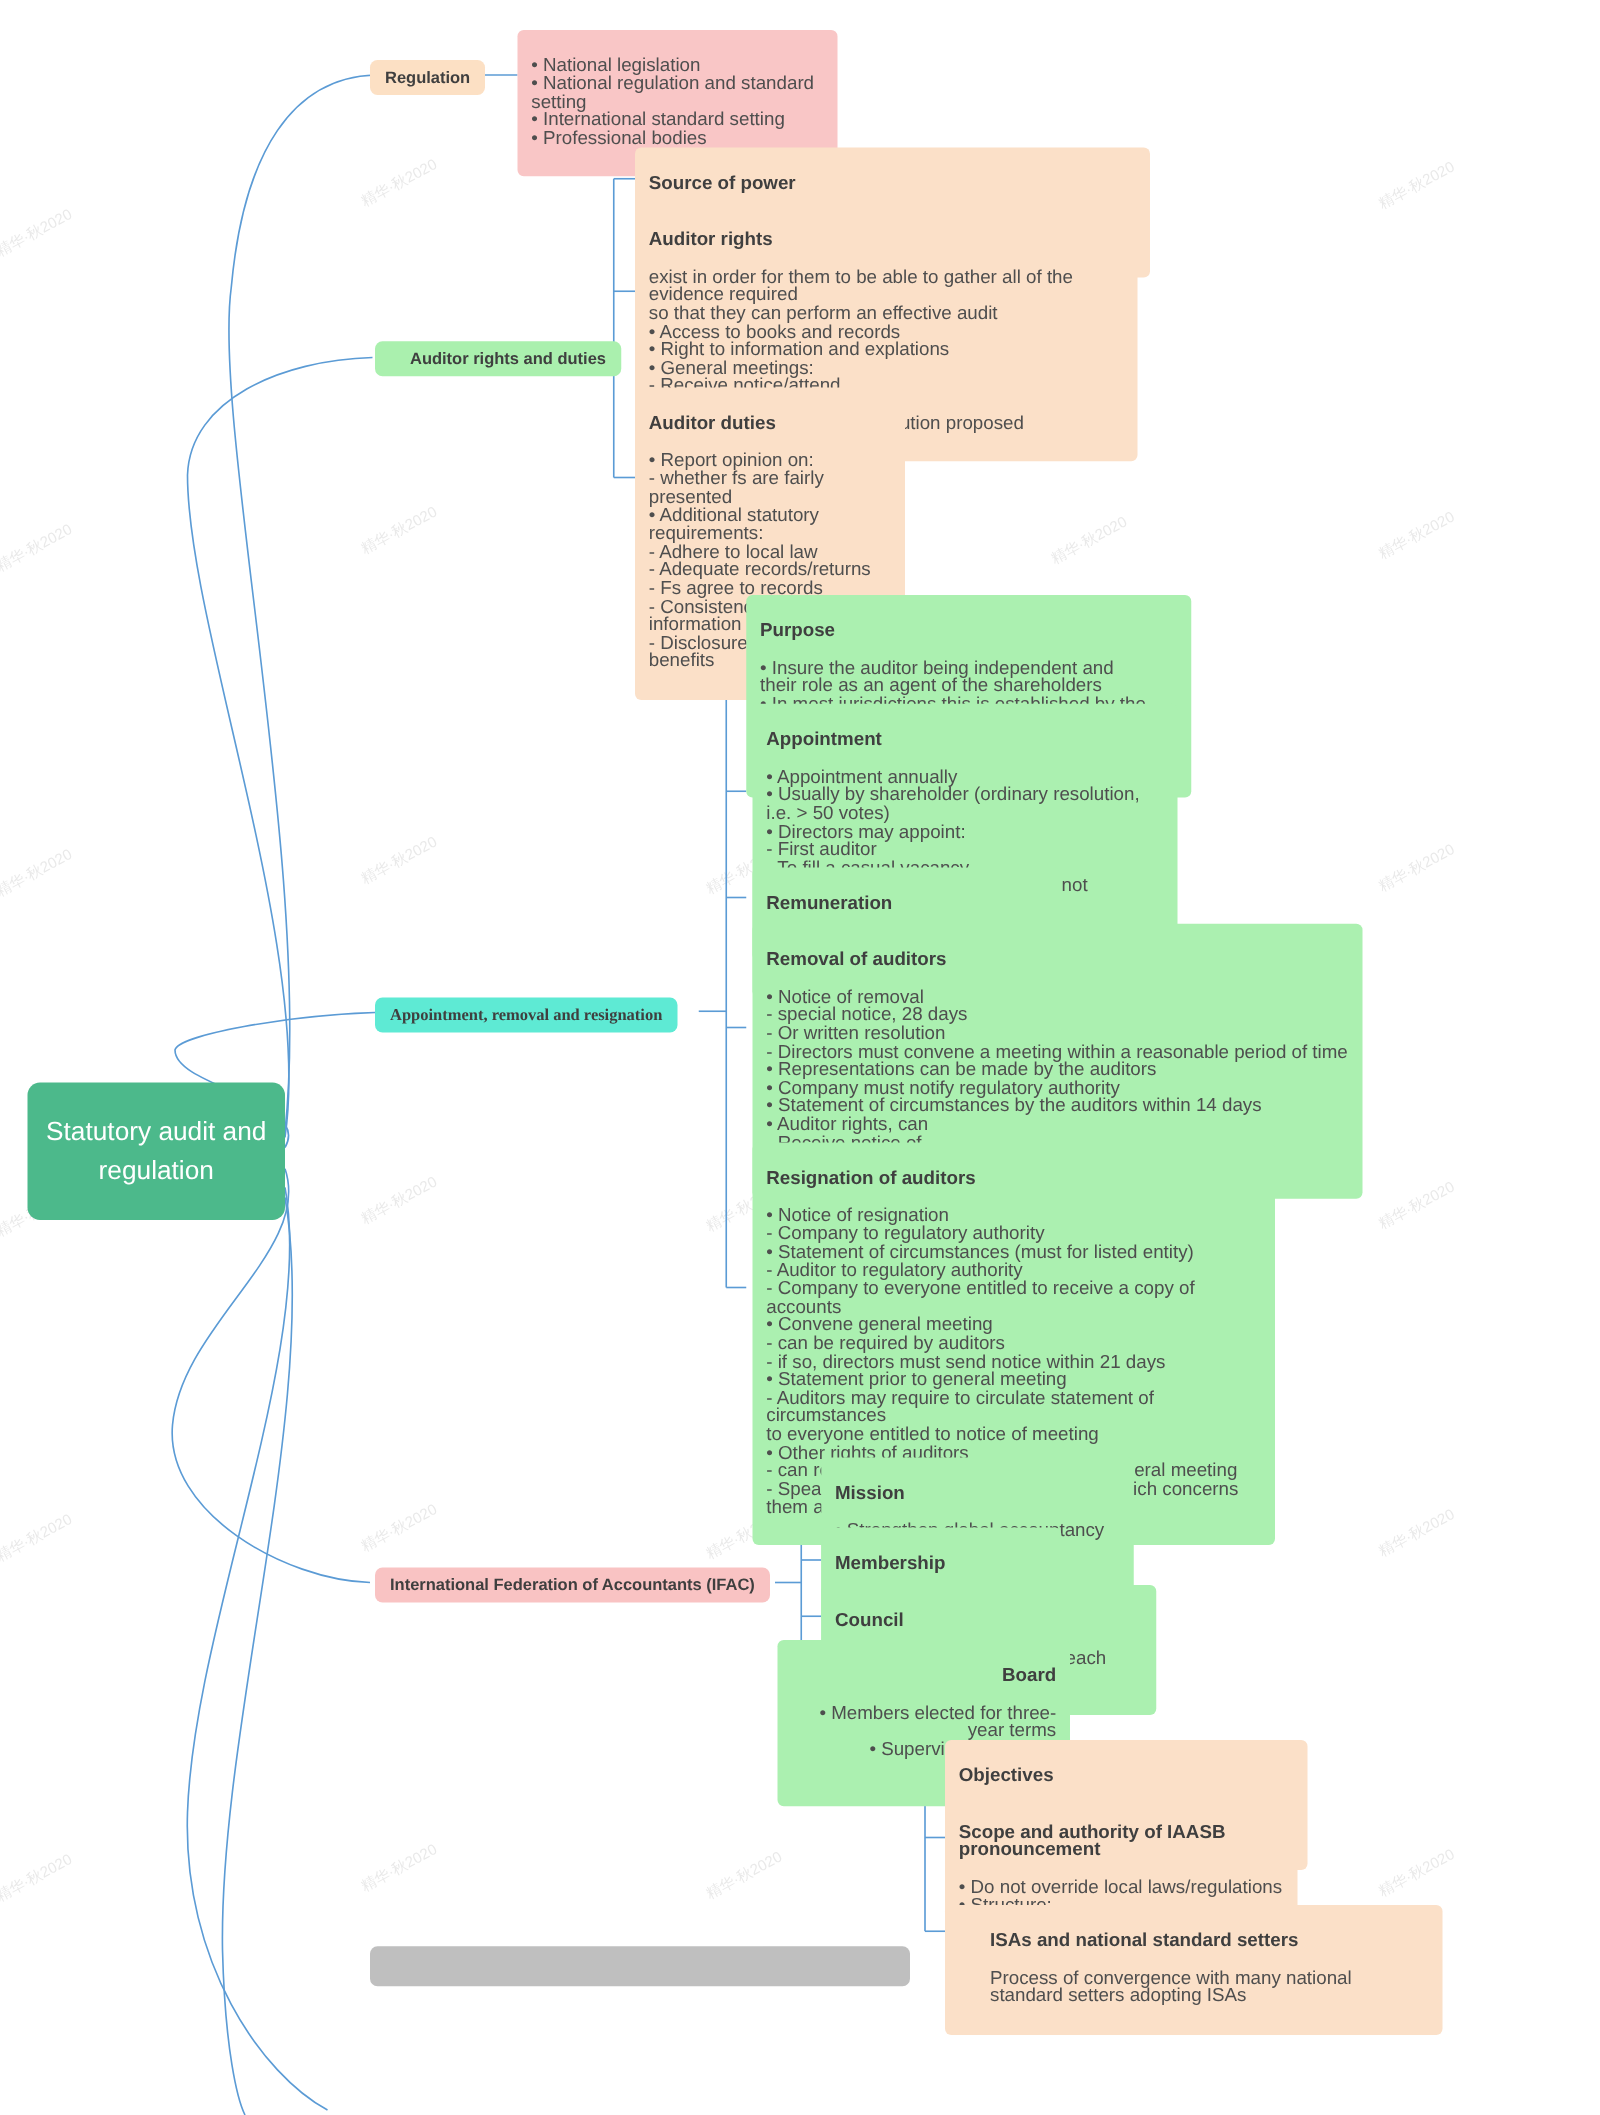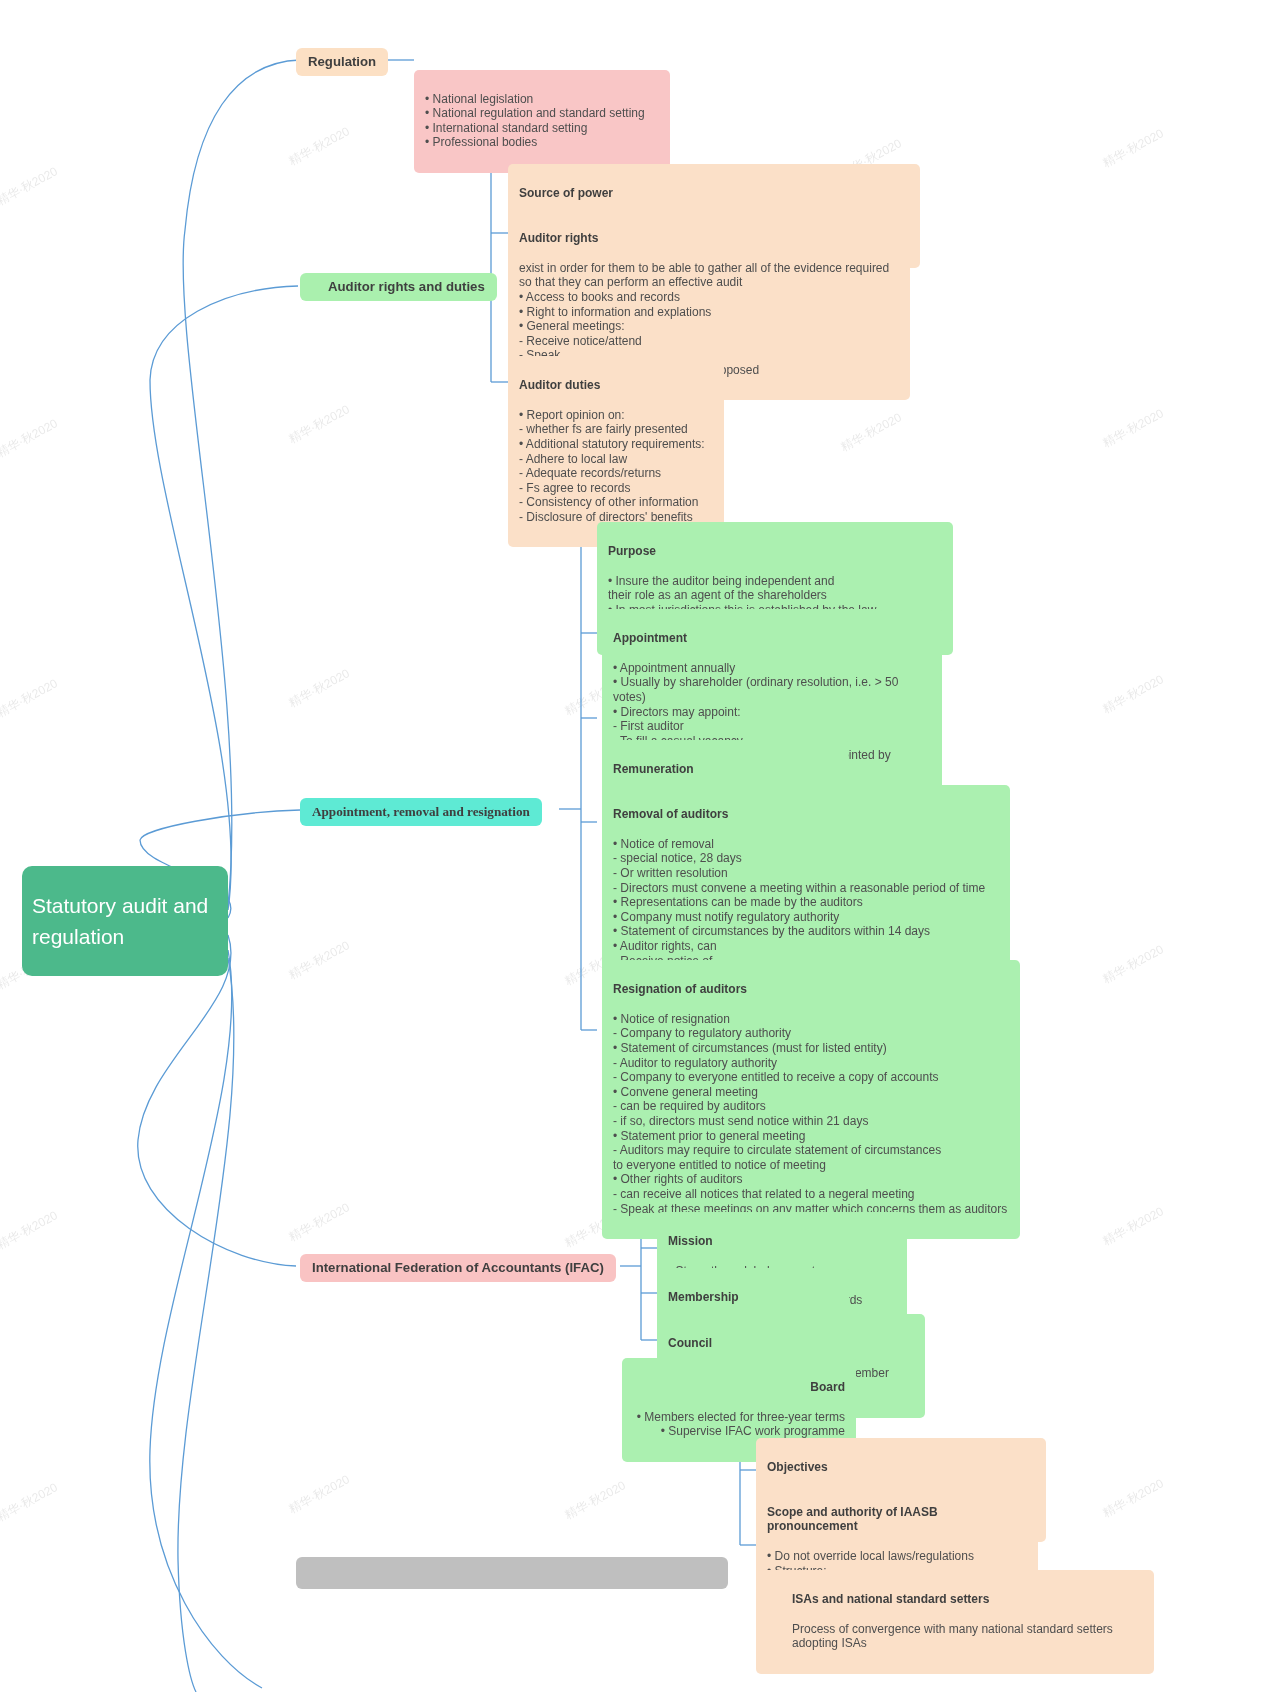"• National legislation" .node { font-size: 12px -> 15px; margin-top: 46px -> none }
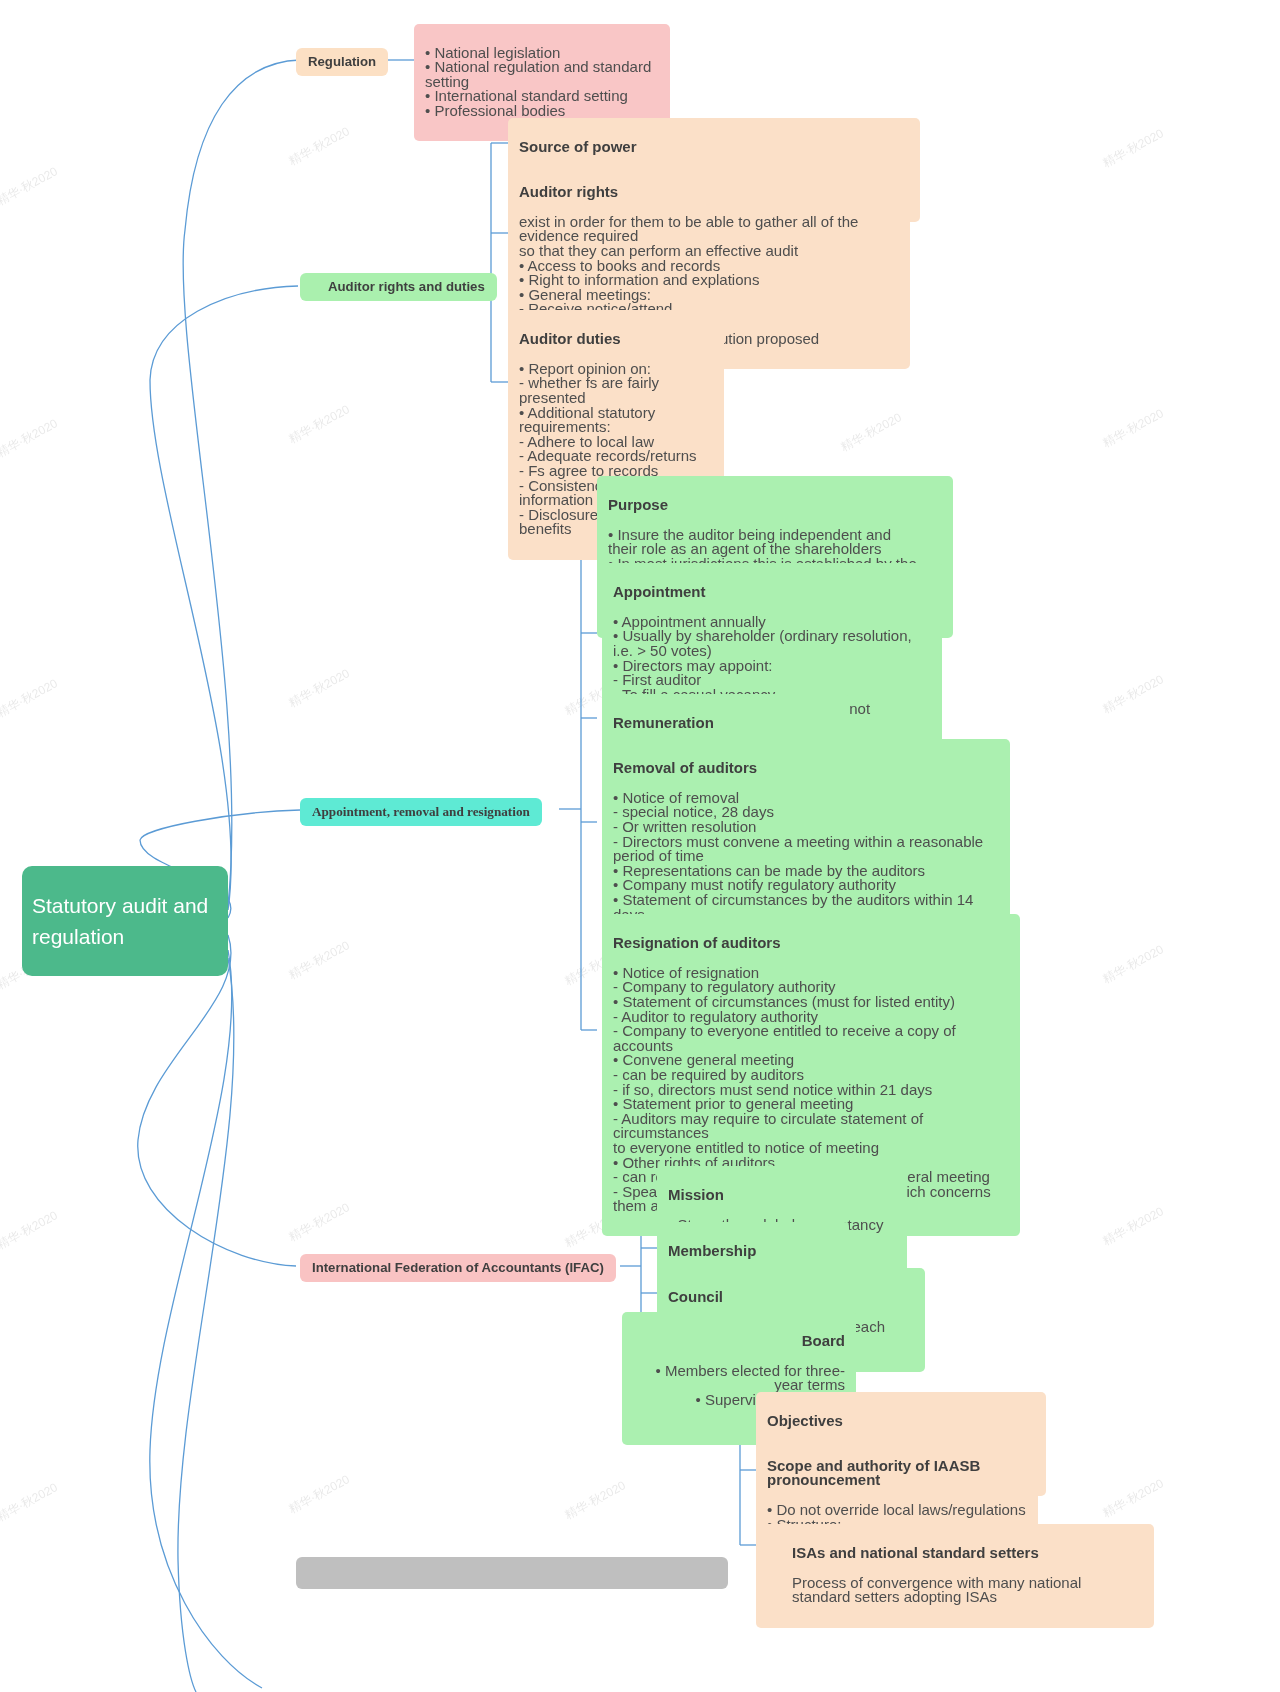"Removal of auditors" div.node { width: 408px -> 488px }
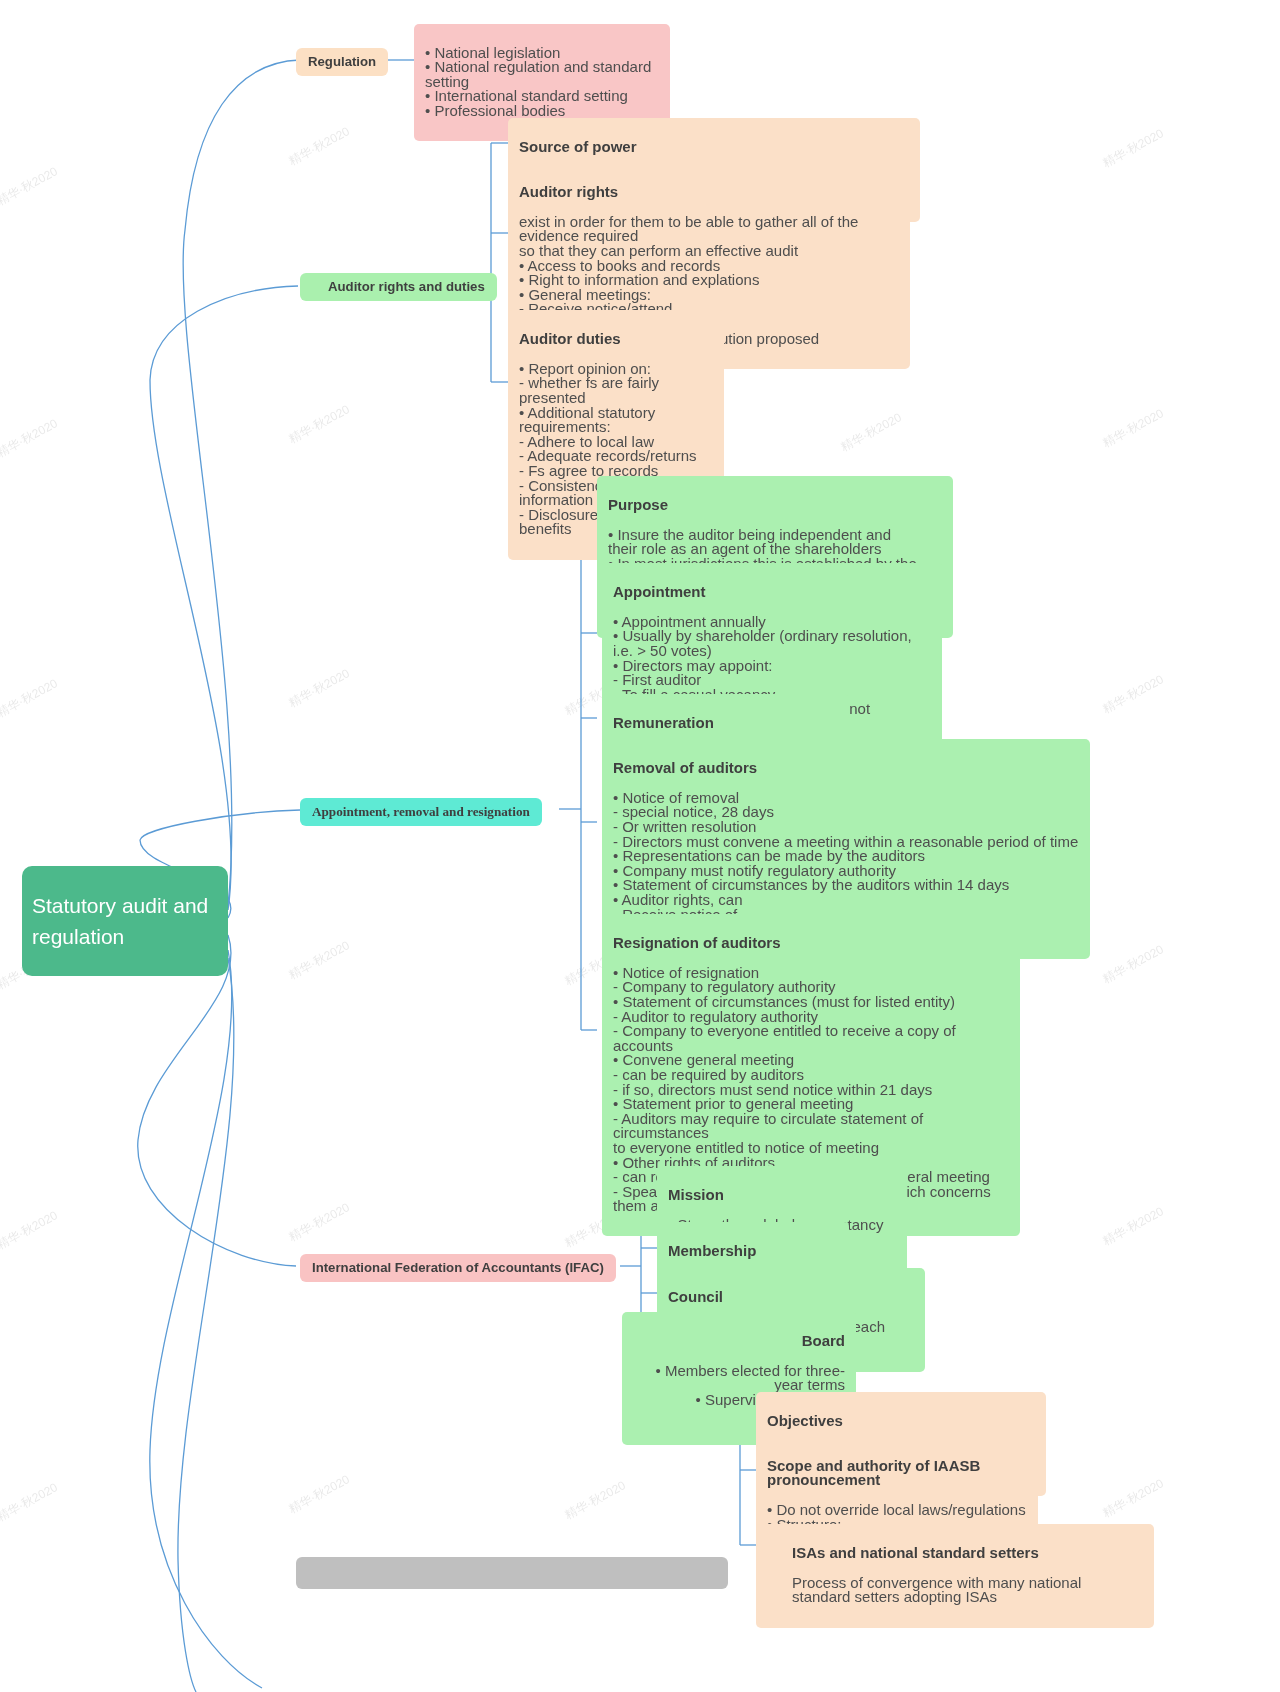"Statutory audit and regulation" .root { text-align: left -> center }
